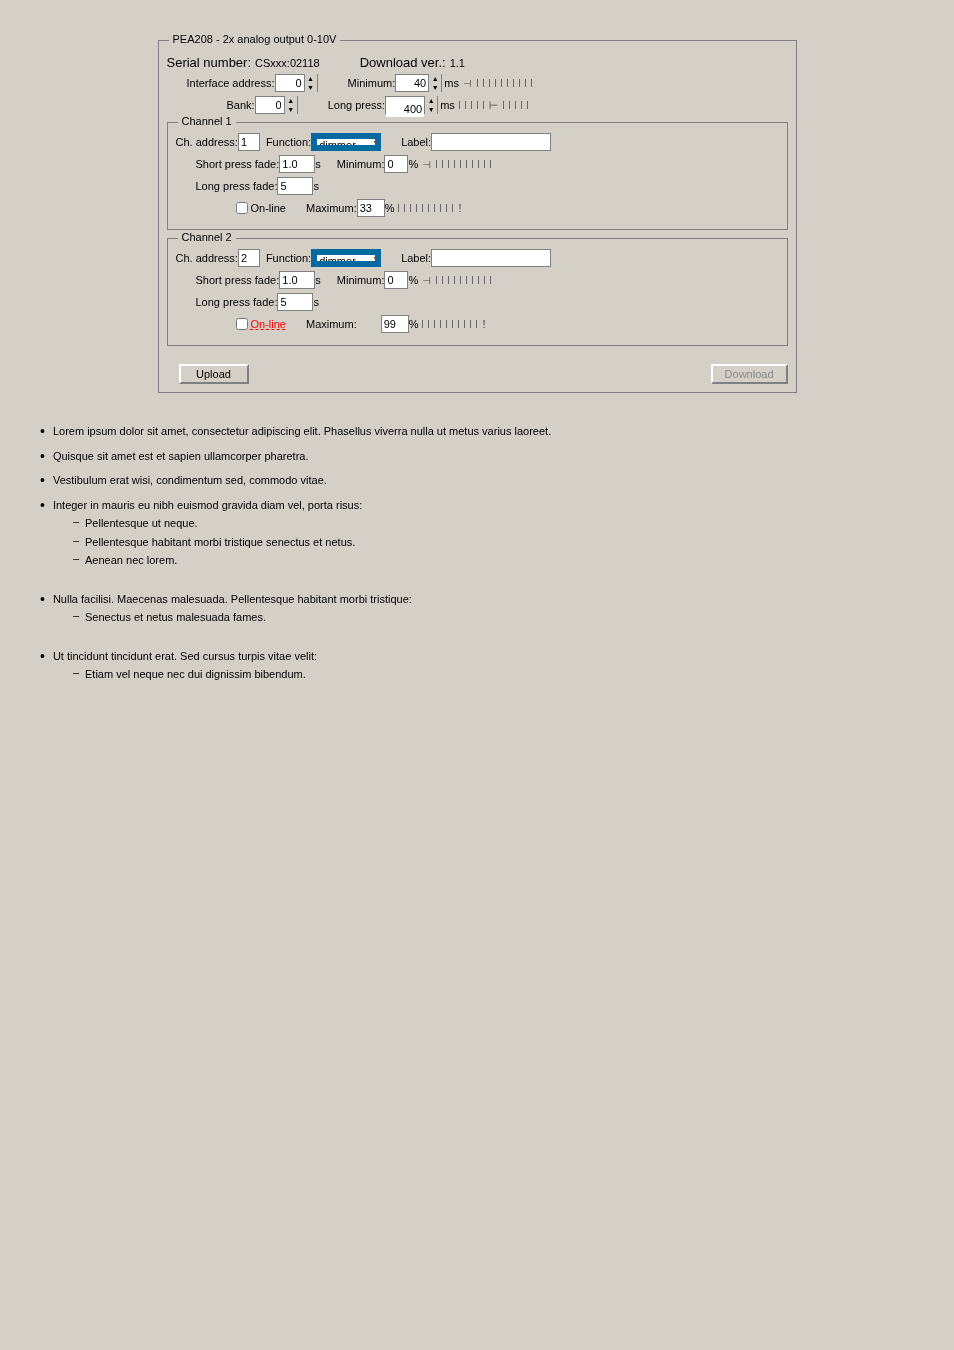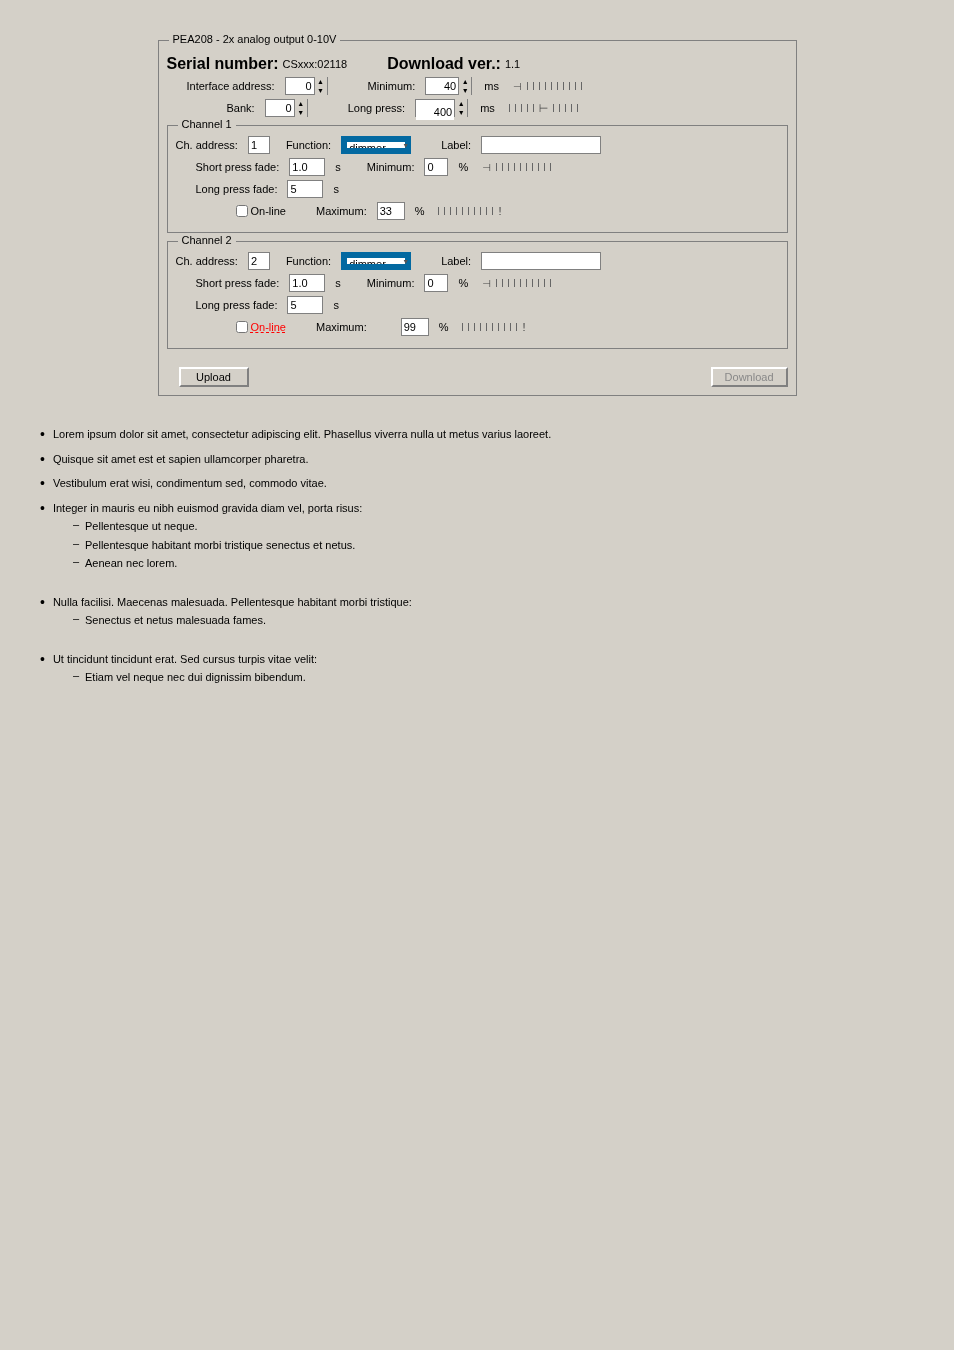"Serial number:" .info-label { font-size: 16px -> 13px; font-weight: bold -> none }
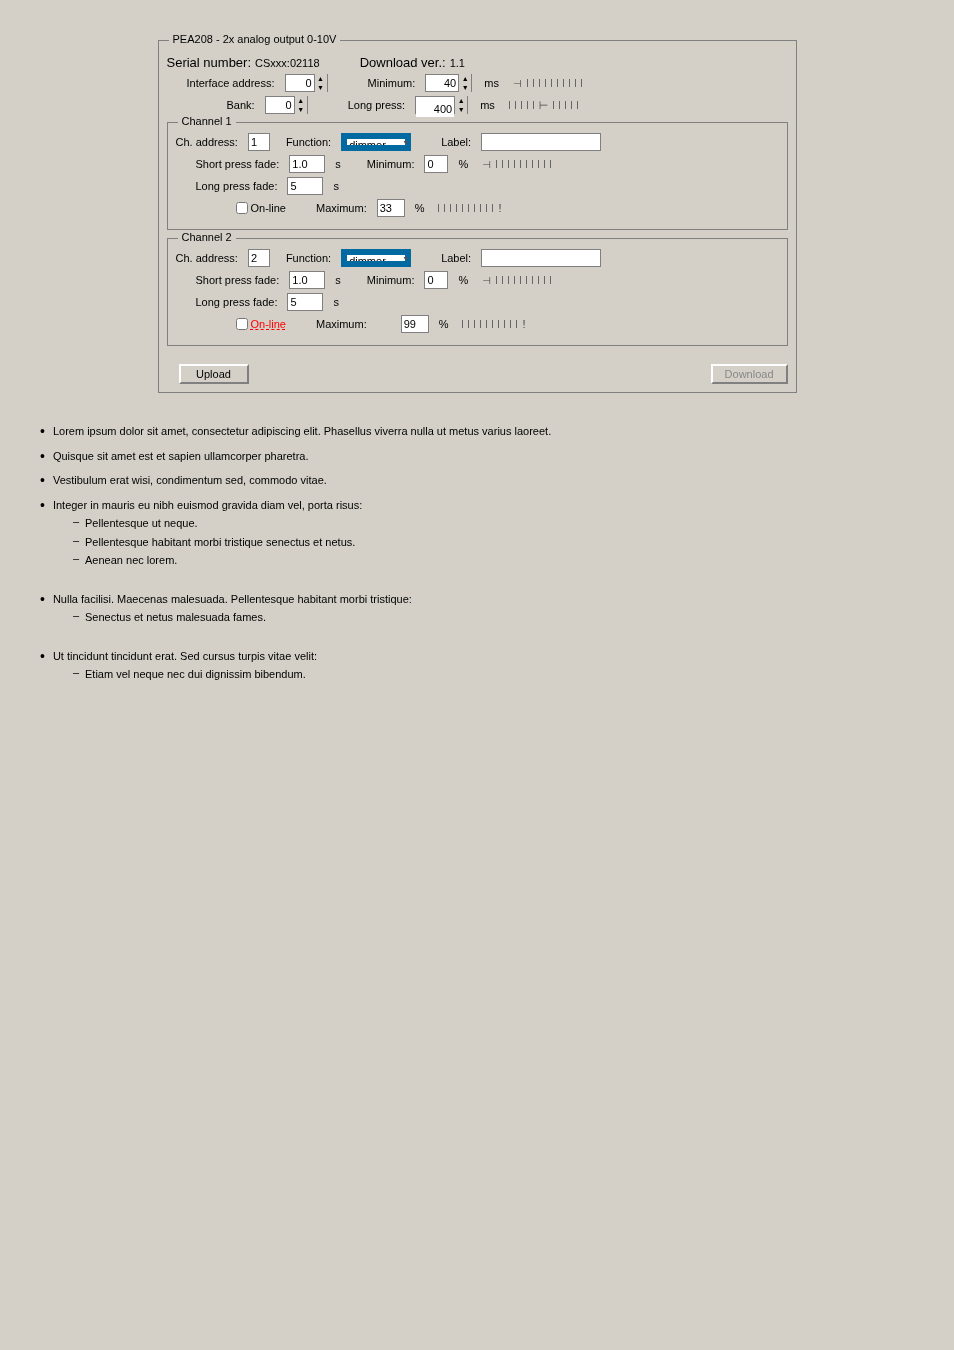"Interface address:" .row { gap: 10px -> 0 }
